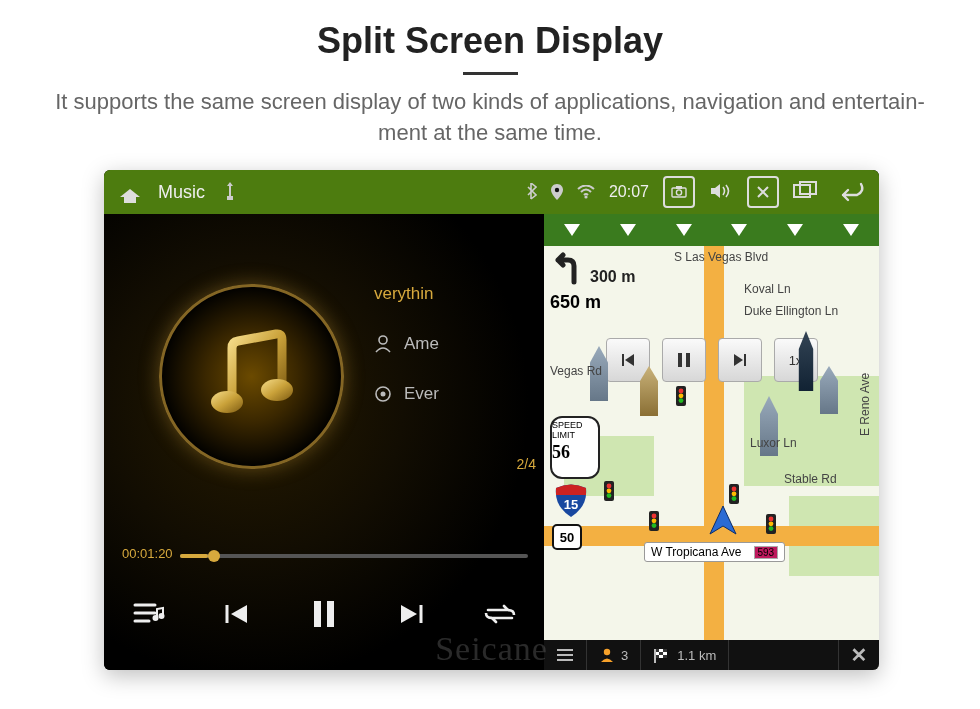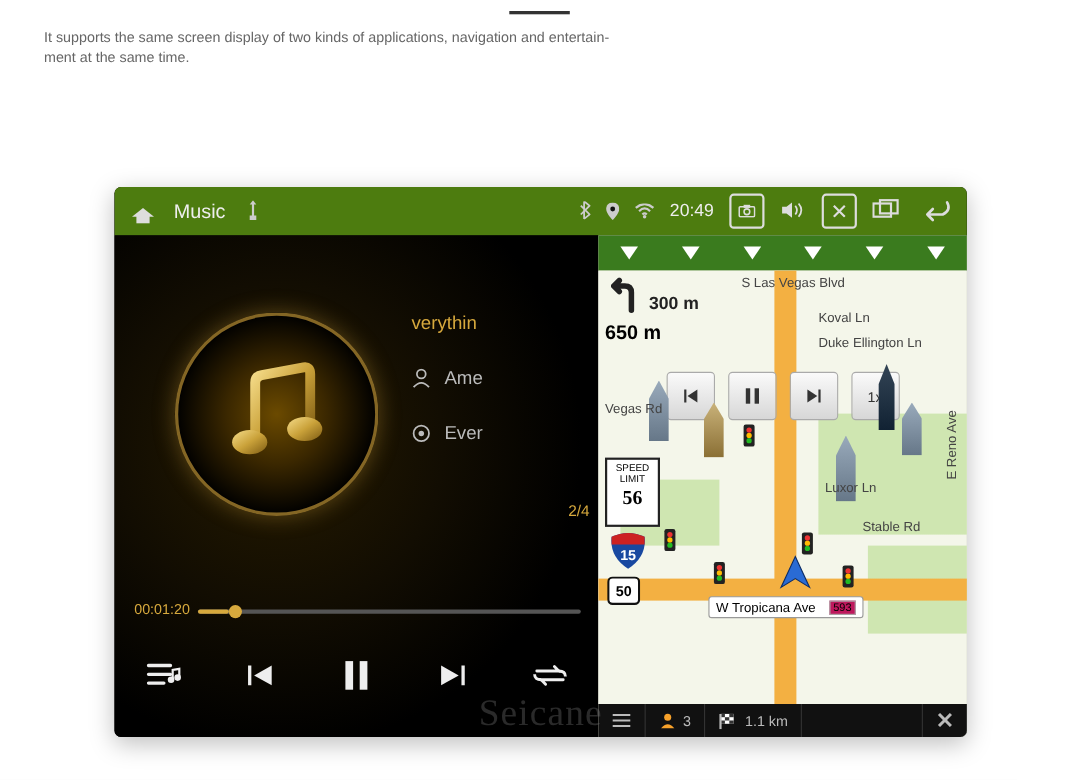"Split Screen Display" div.title { html: none -> <div>Split Screen Display</div> }
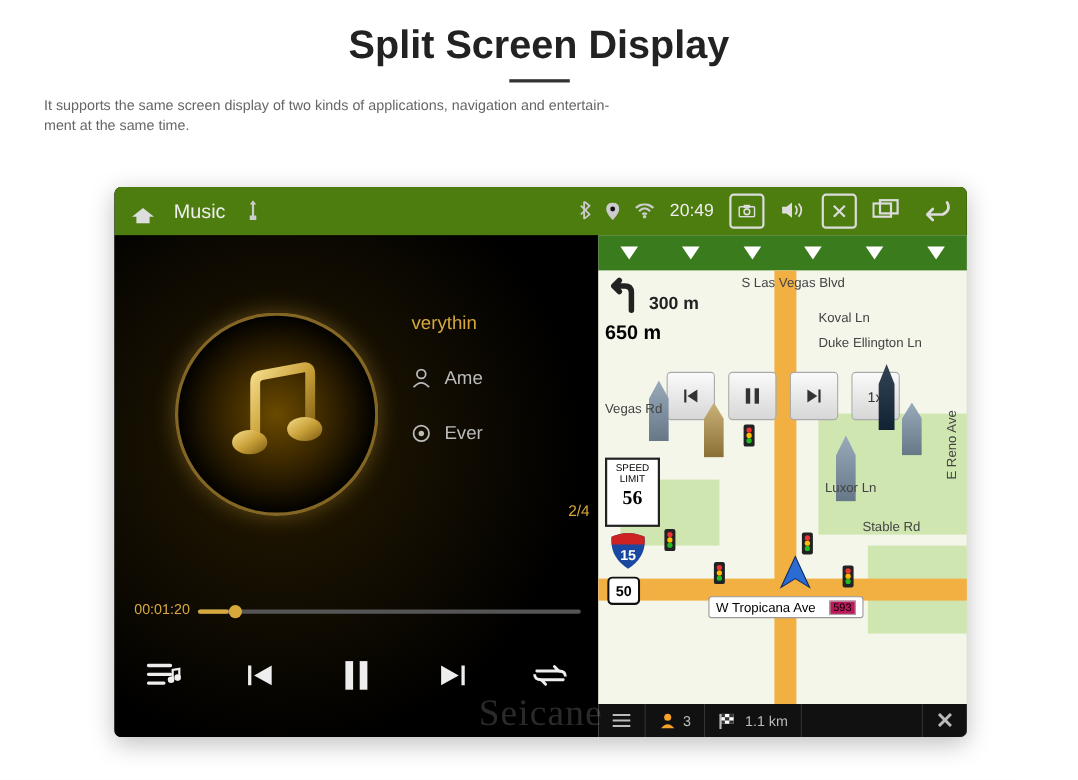"It supports the same screen" .subtitle { font-size: 13px -> 22px; text-align: none -> center }
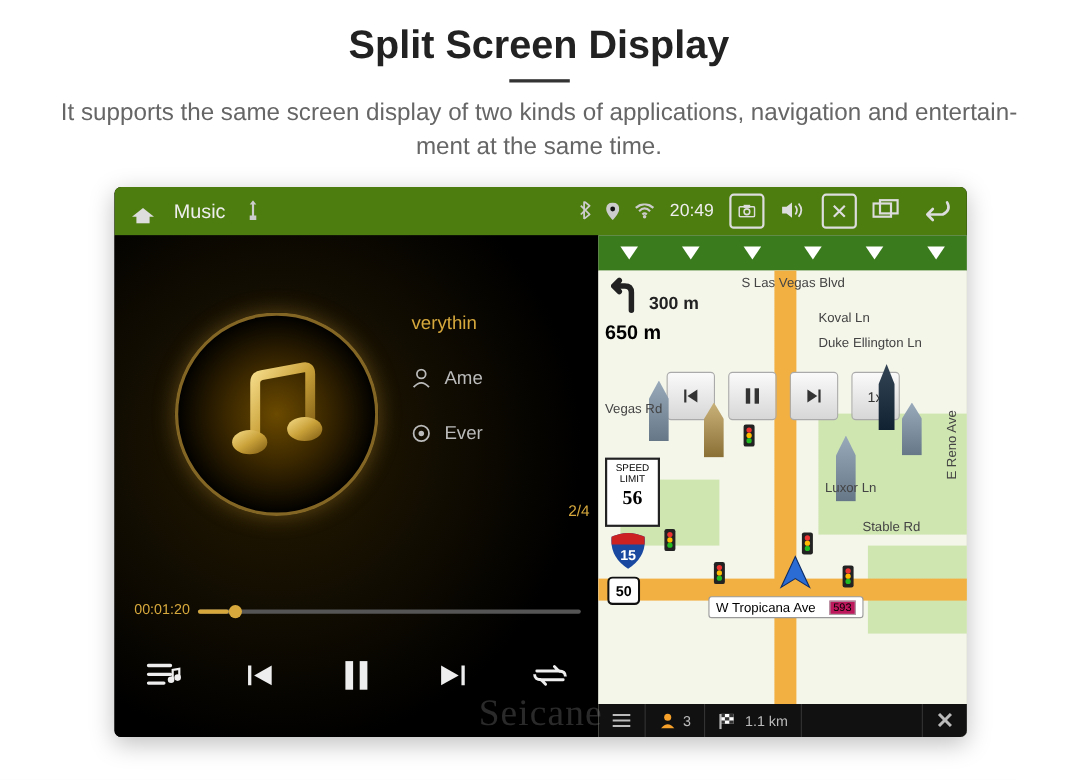"20:49" span { text: 20:49 -> 20:07 }
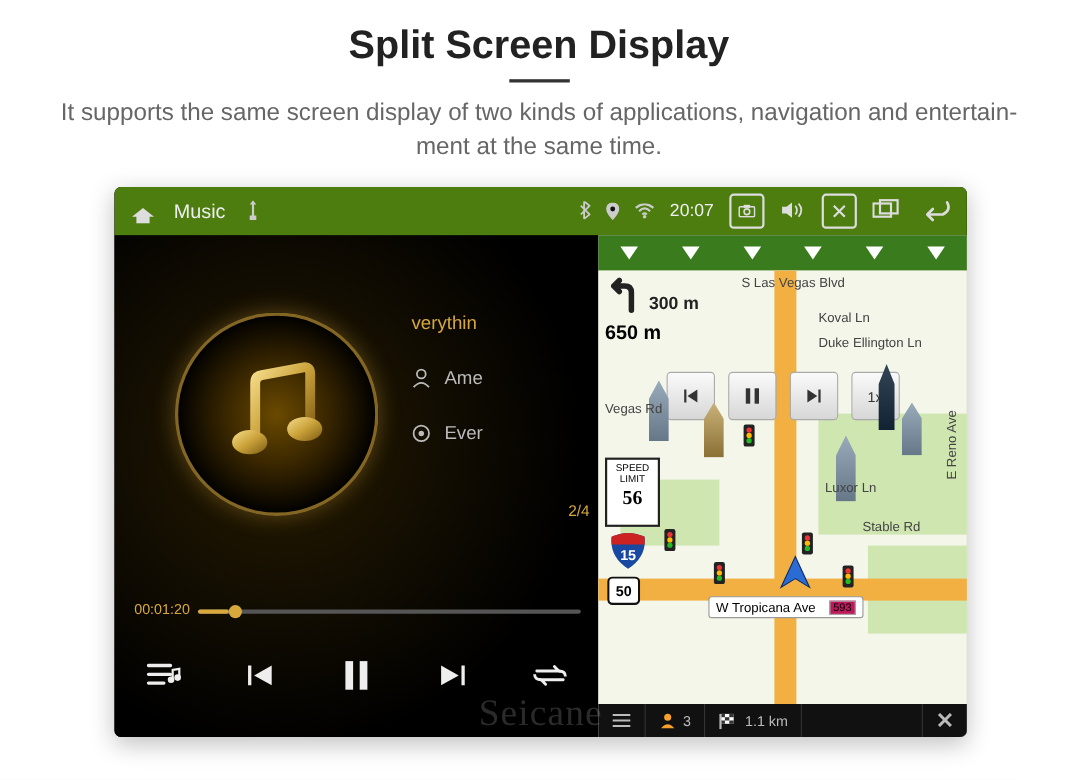"SPEED LIMIT" .speed { border-radius: 0 -> 12px; text-align: center -> left }
